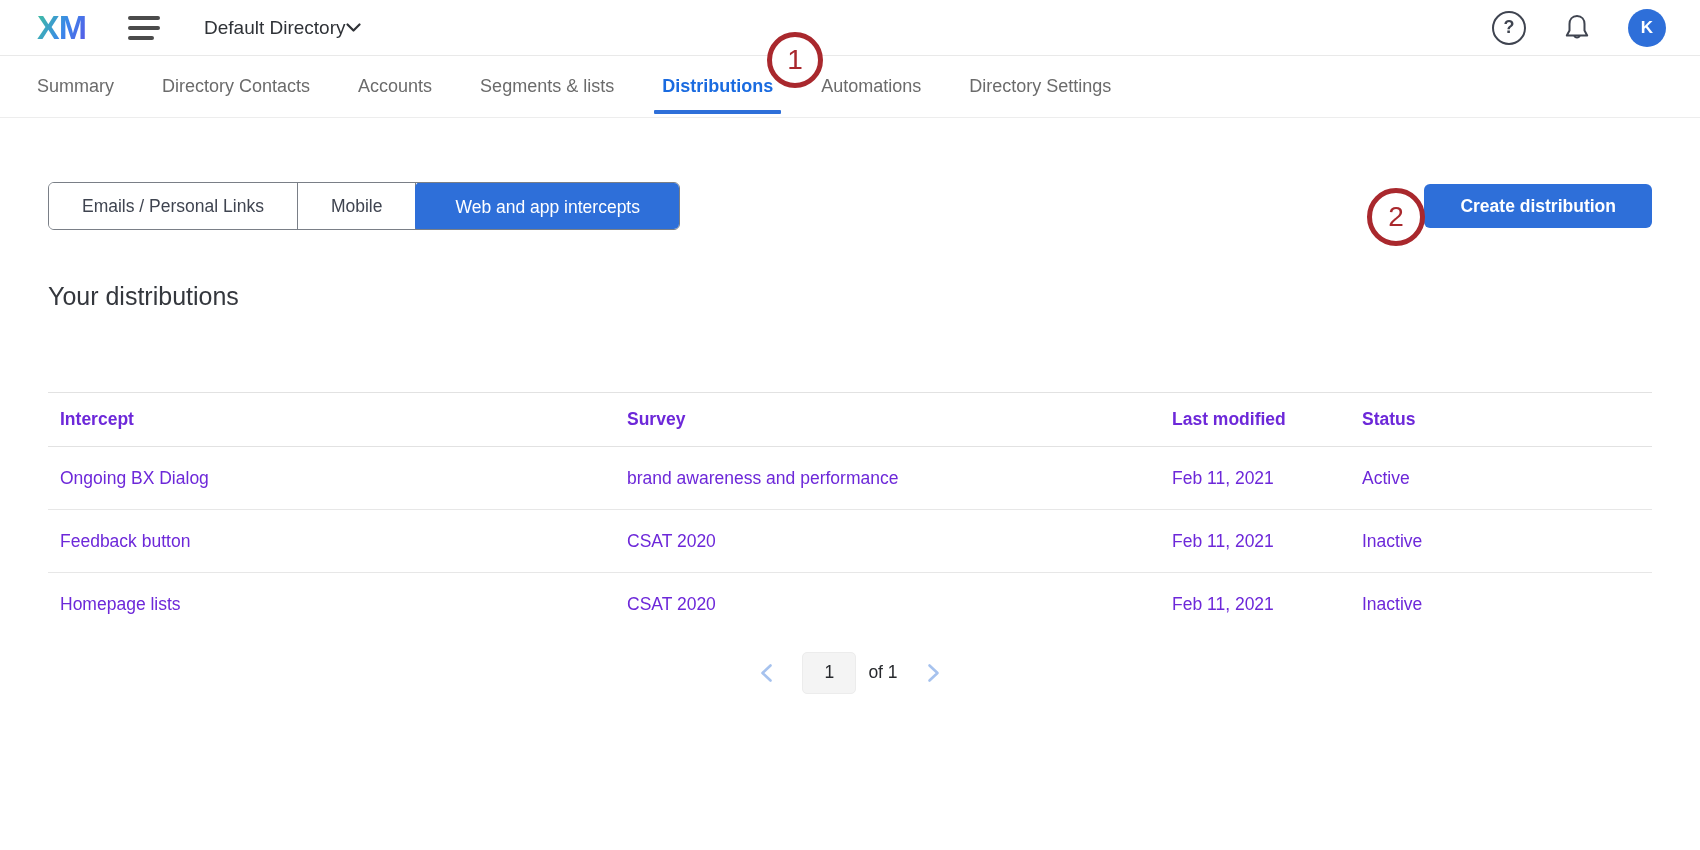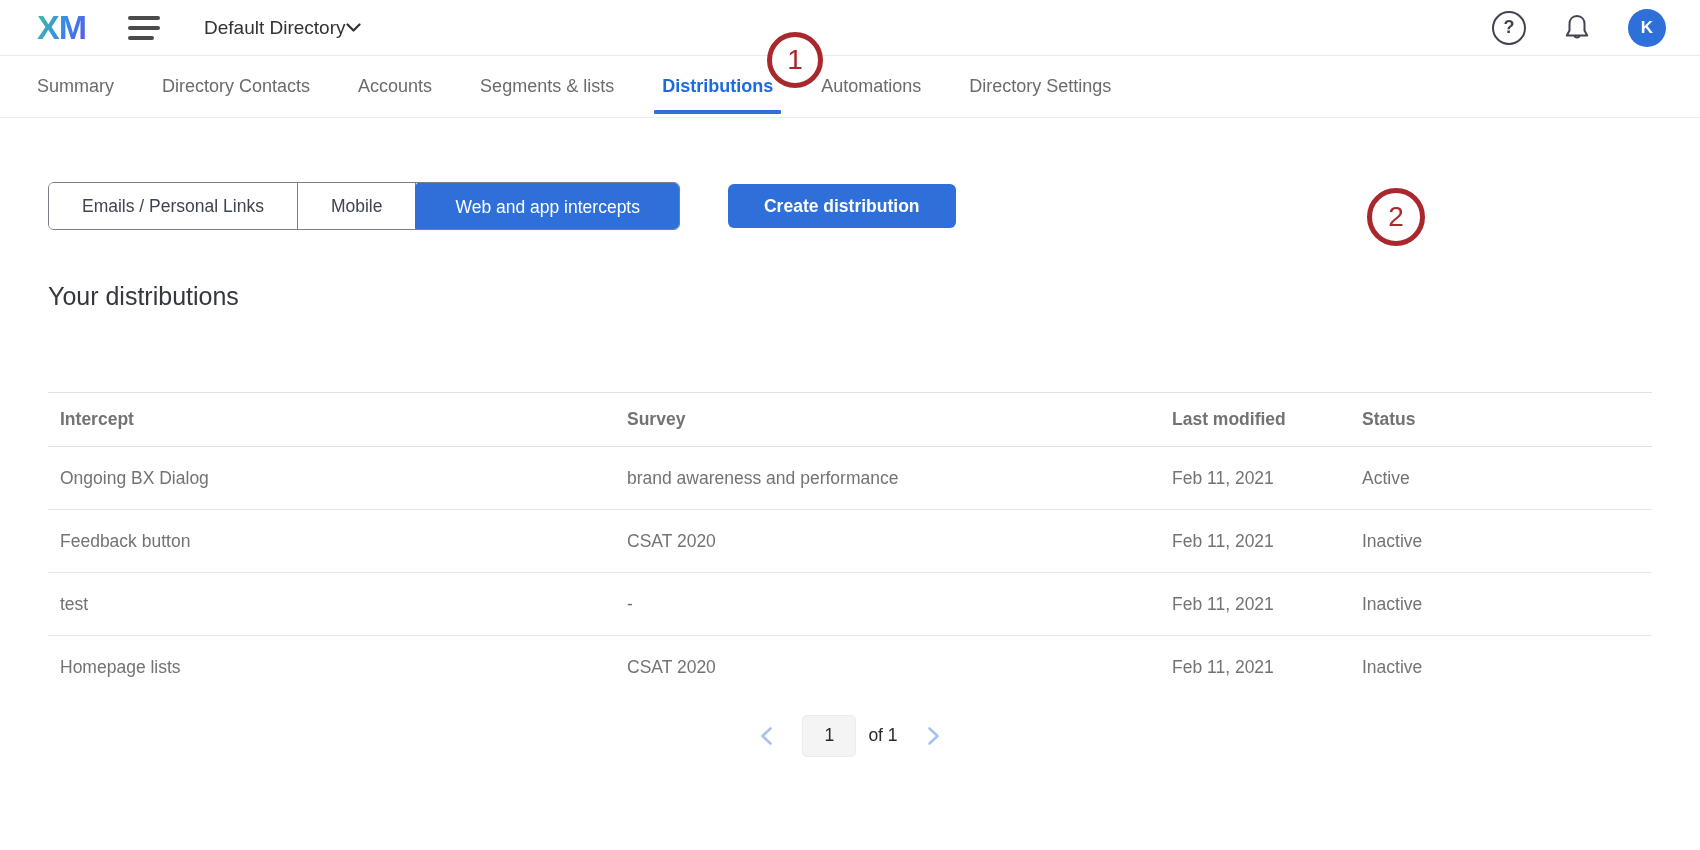"Emails / Personal Links" .controls { justify-content: flex-start -> space-between }
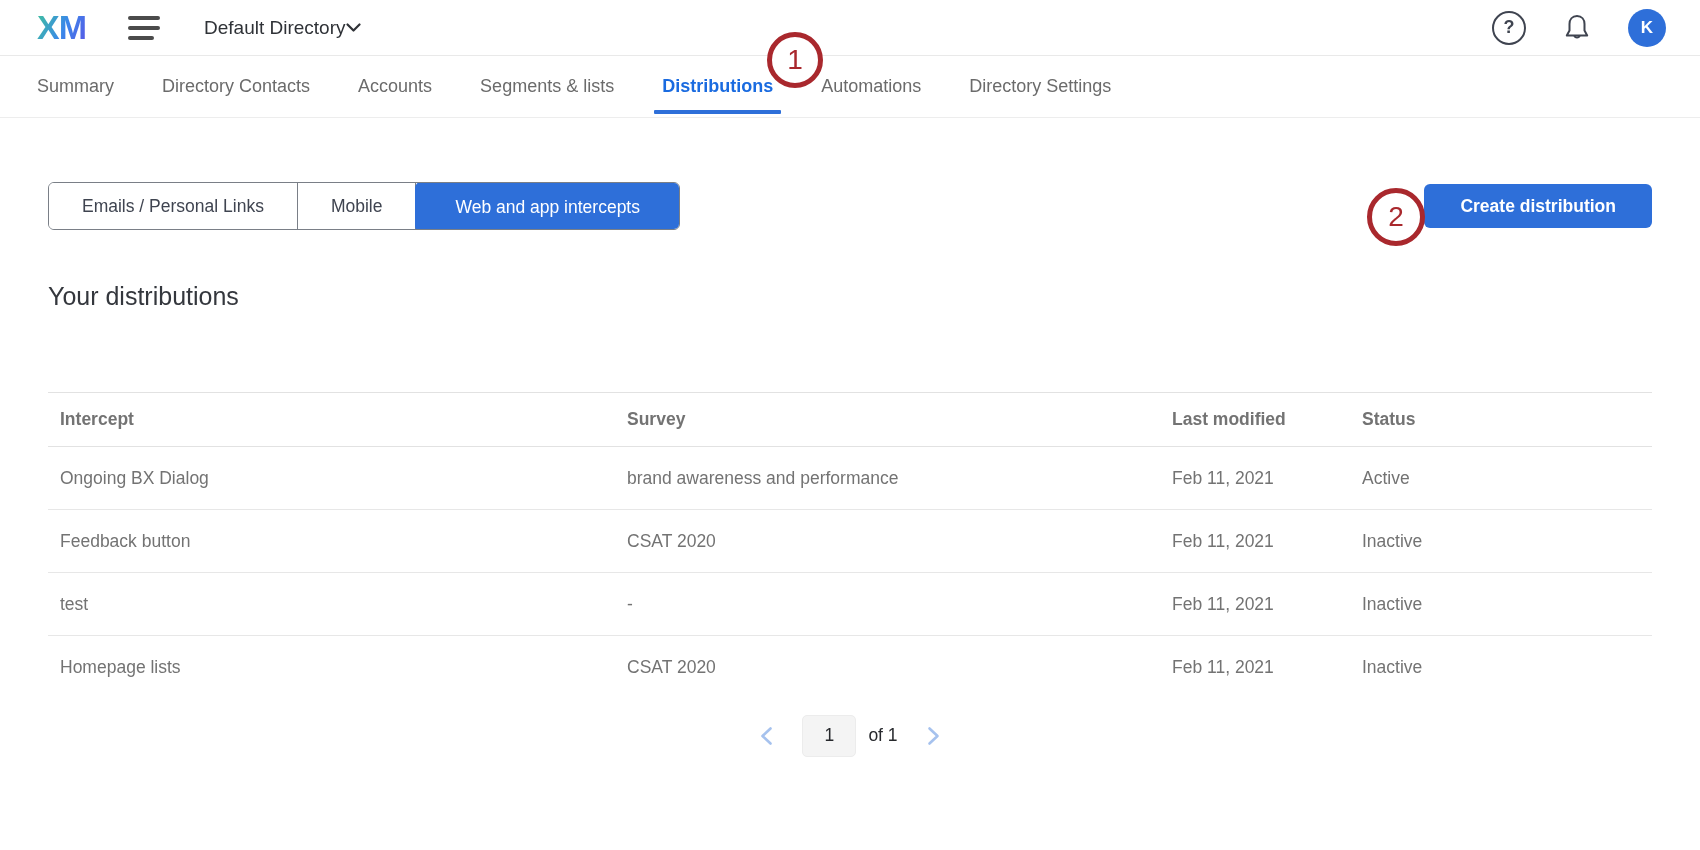"Intercept" table.dist { color: #737373 -> #6d28d9 }
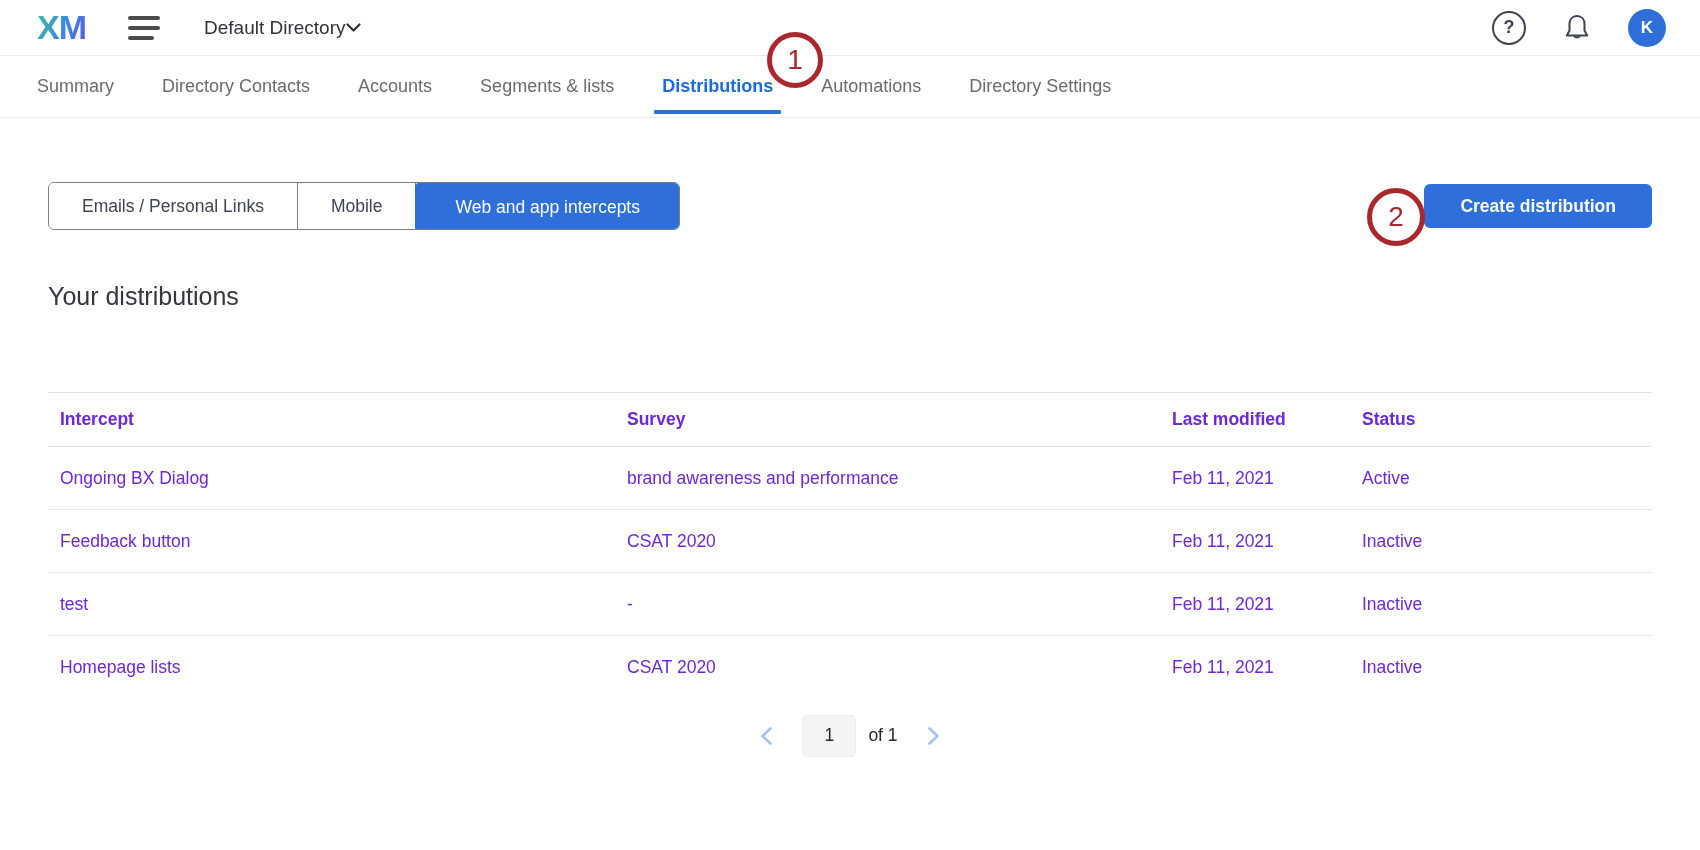"test" tr { html: <tr> <td>test</td> <td>-</td> <td>Feb 11, 2021</td> <td>Inactive</td> </tr> -> none }
